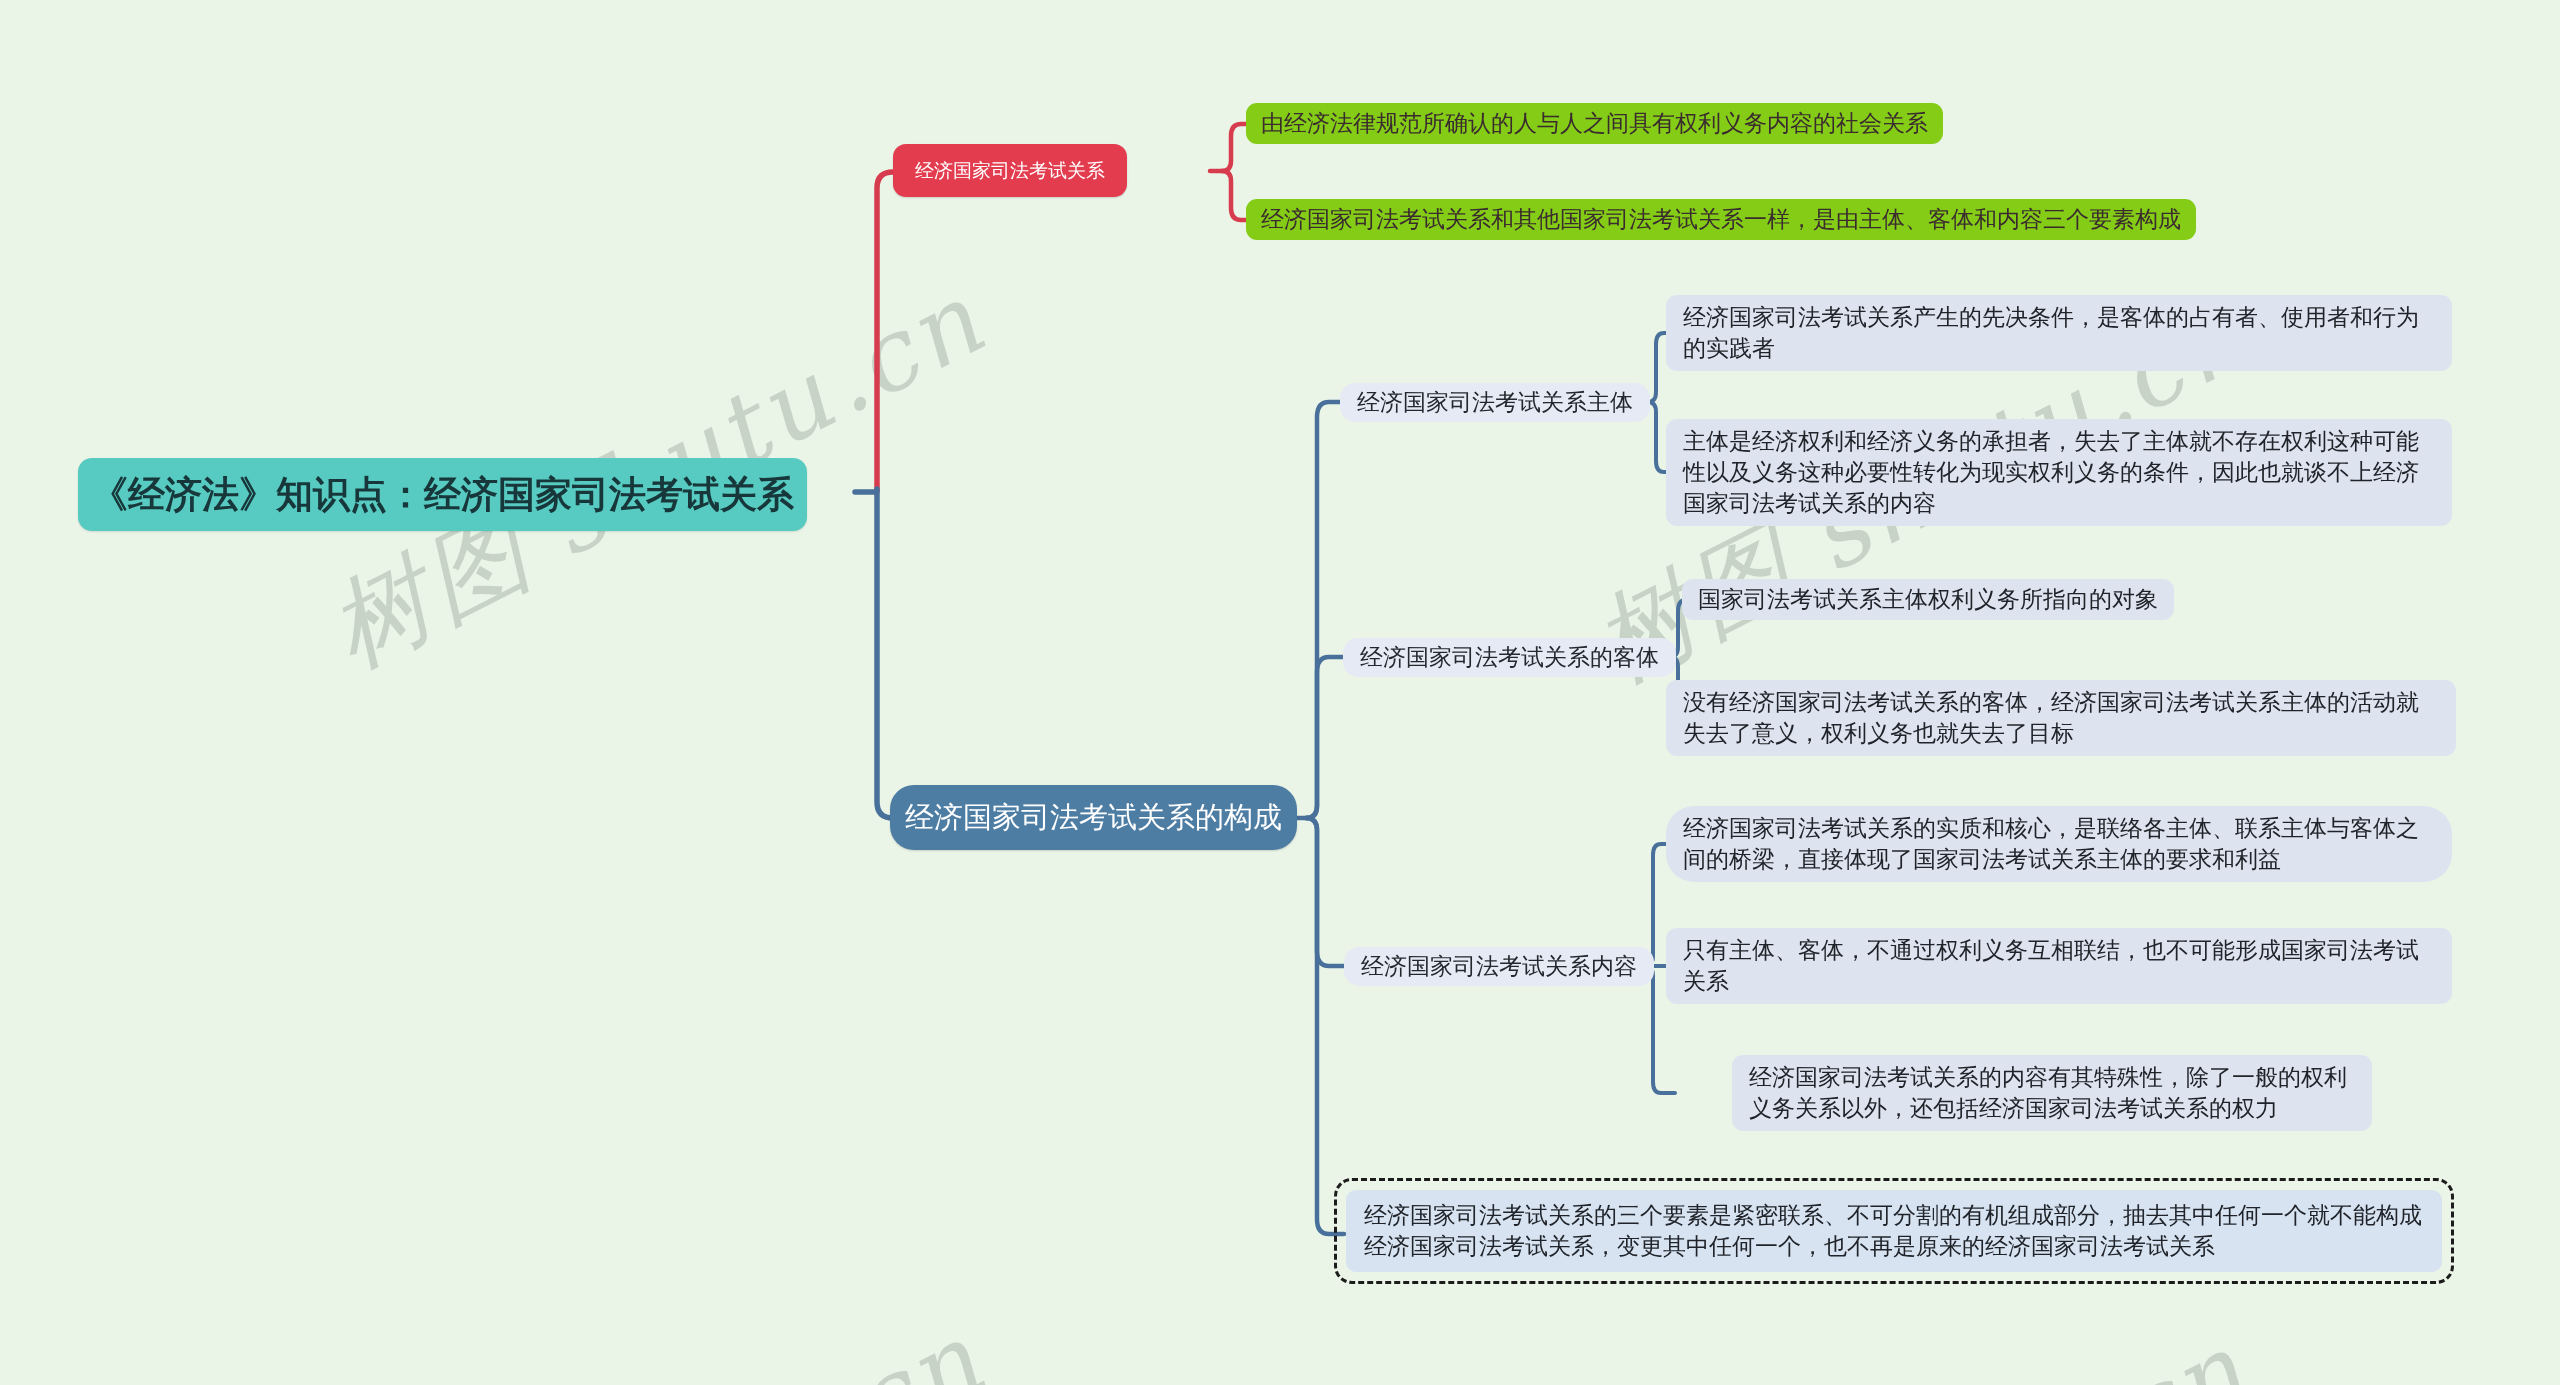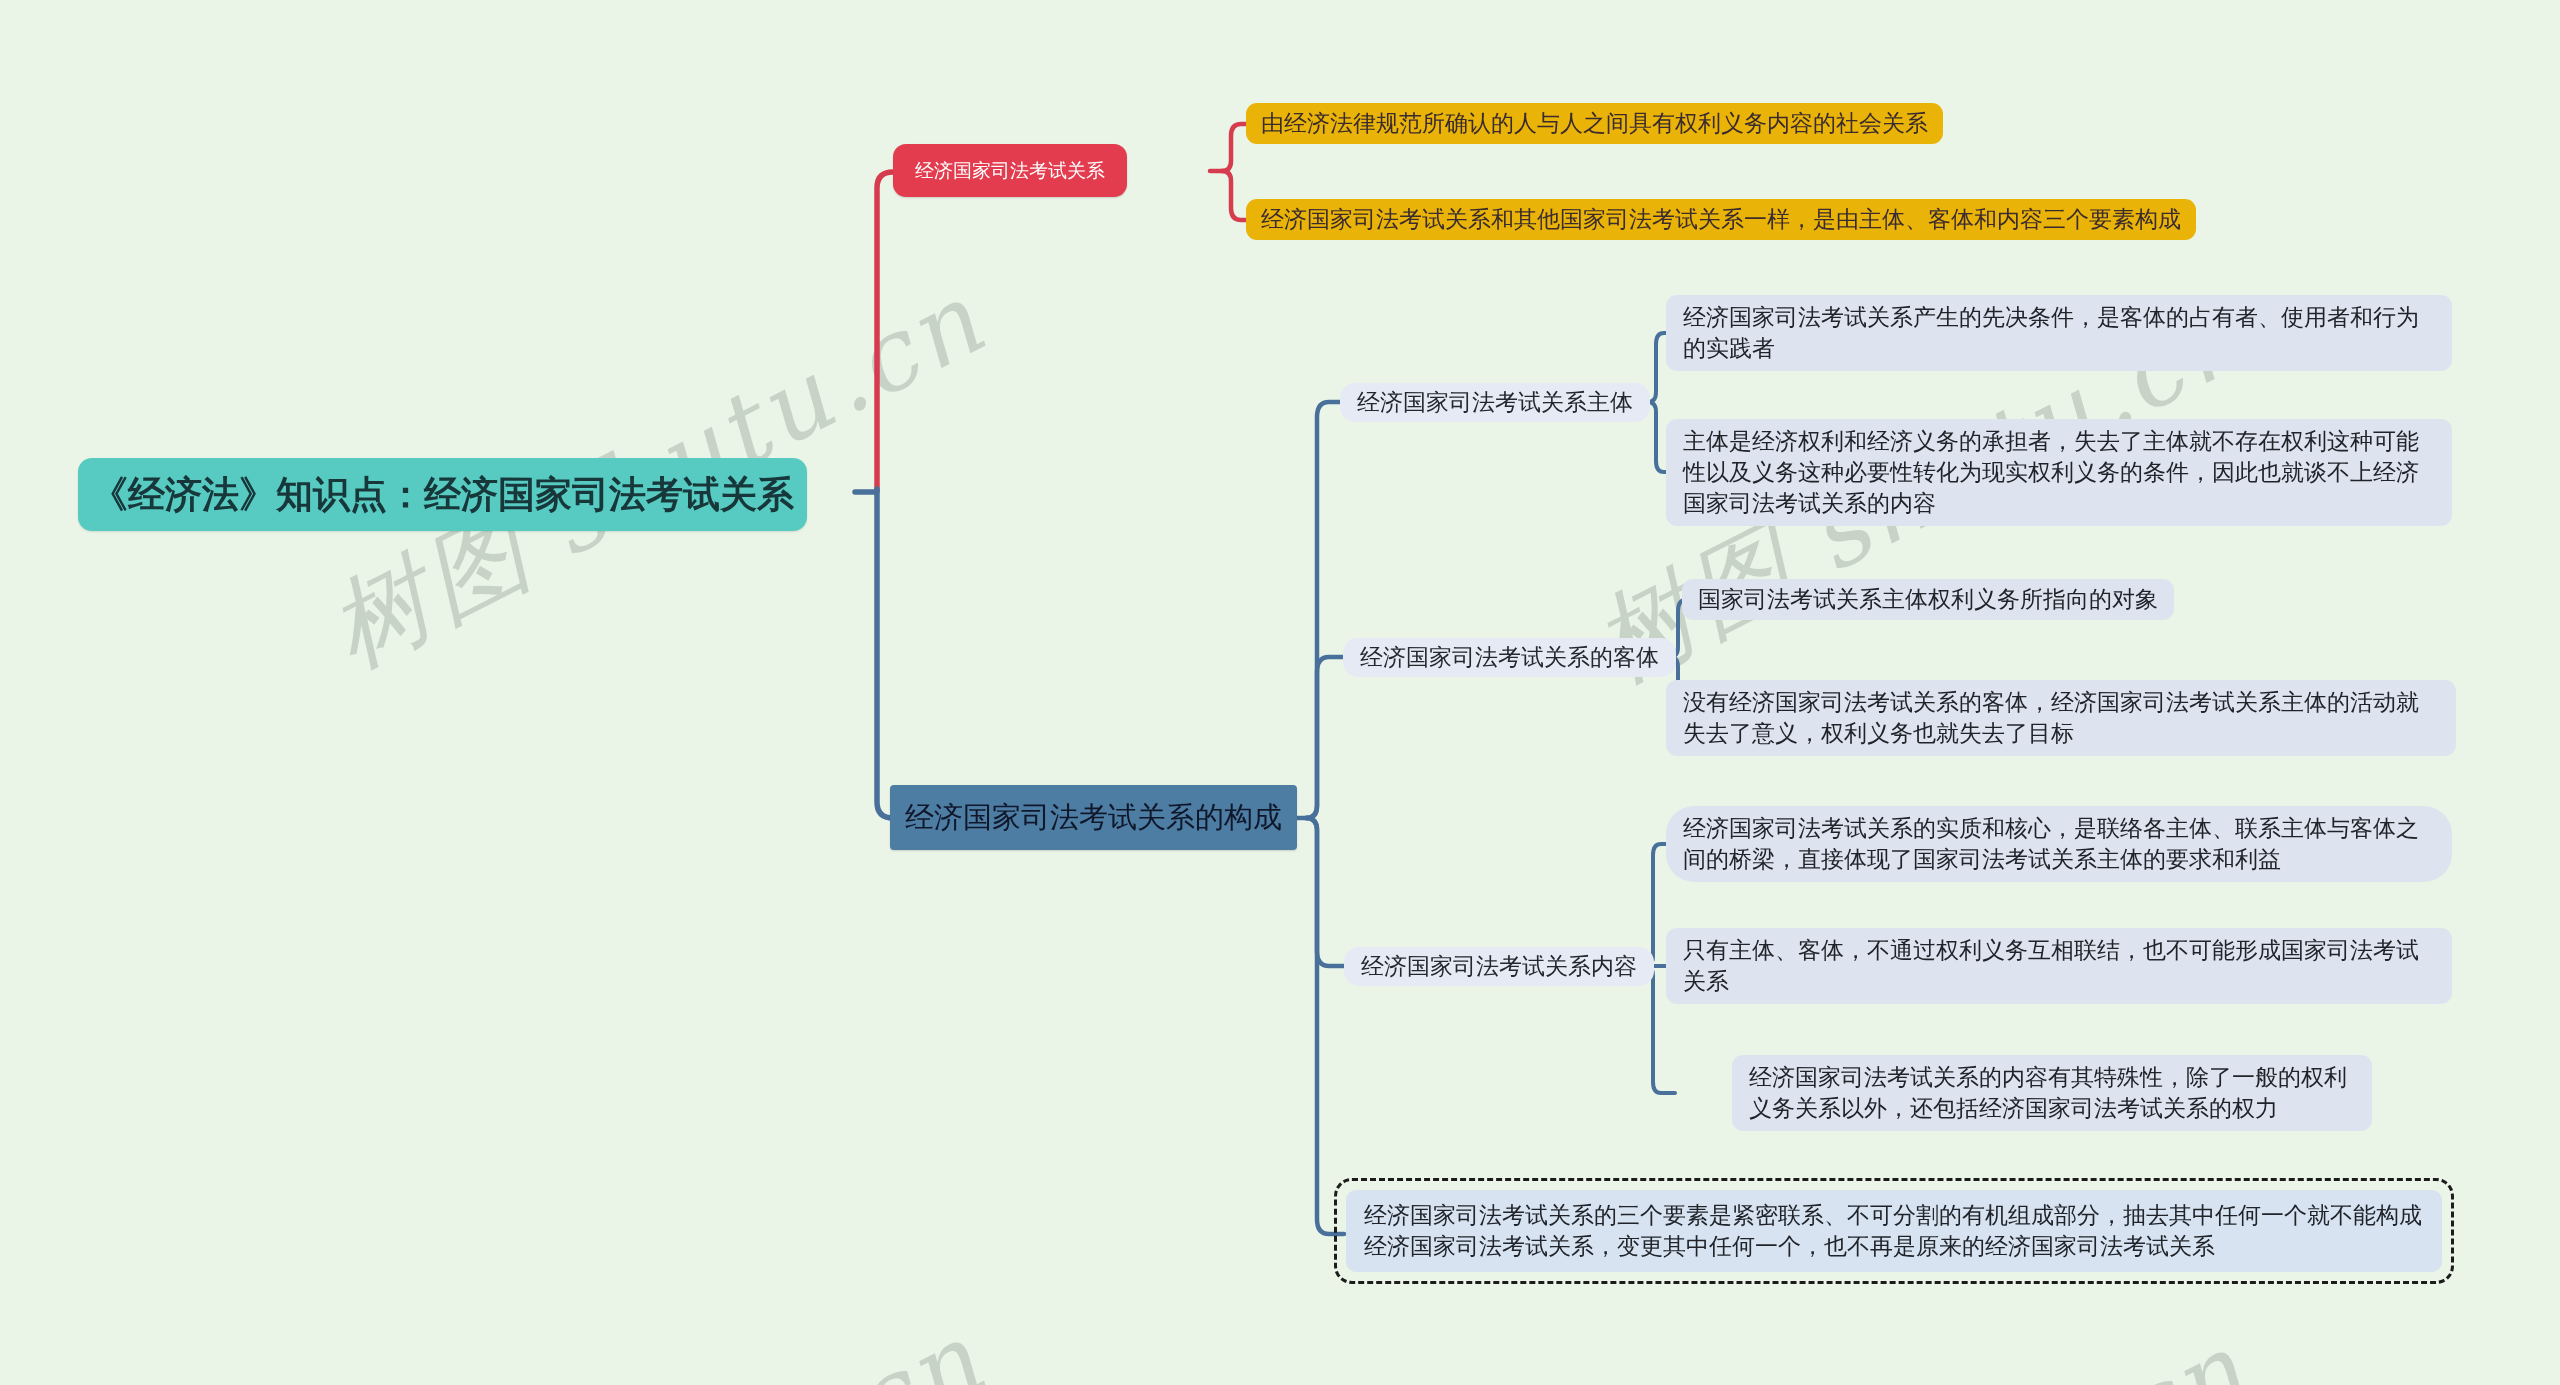"由经济法律规范所确认的人与人之间具有权利义务内容的社会关系" .leaf-pink { background: #eab308 -> #84cc16 }
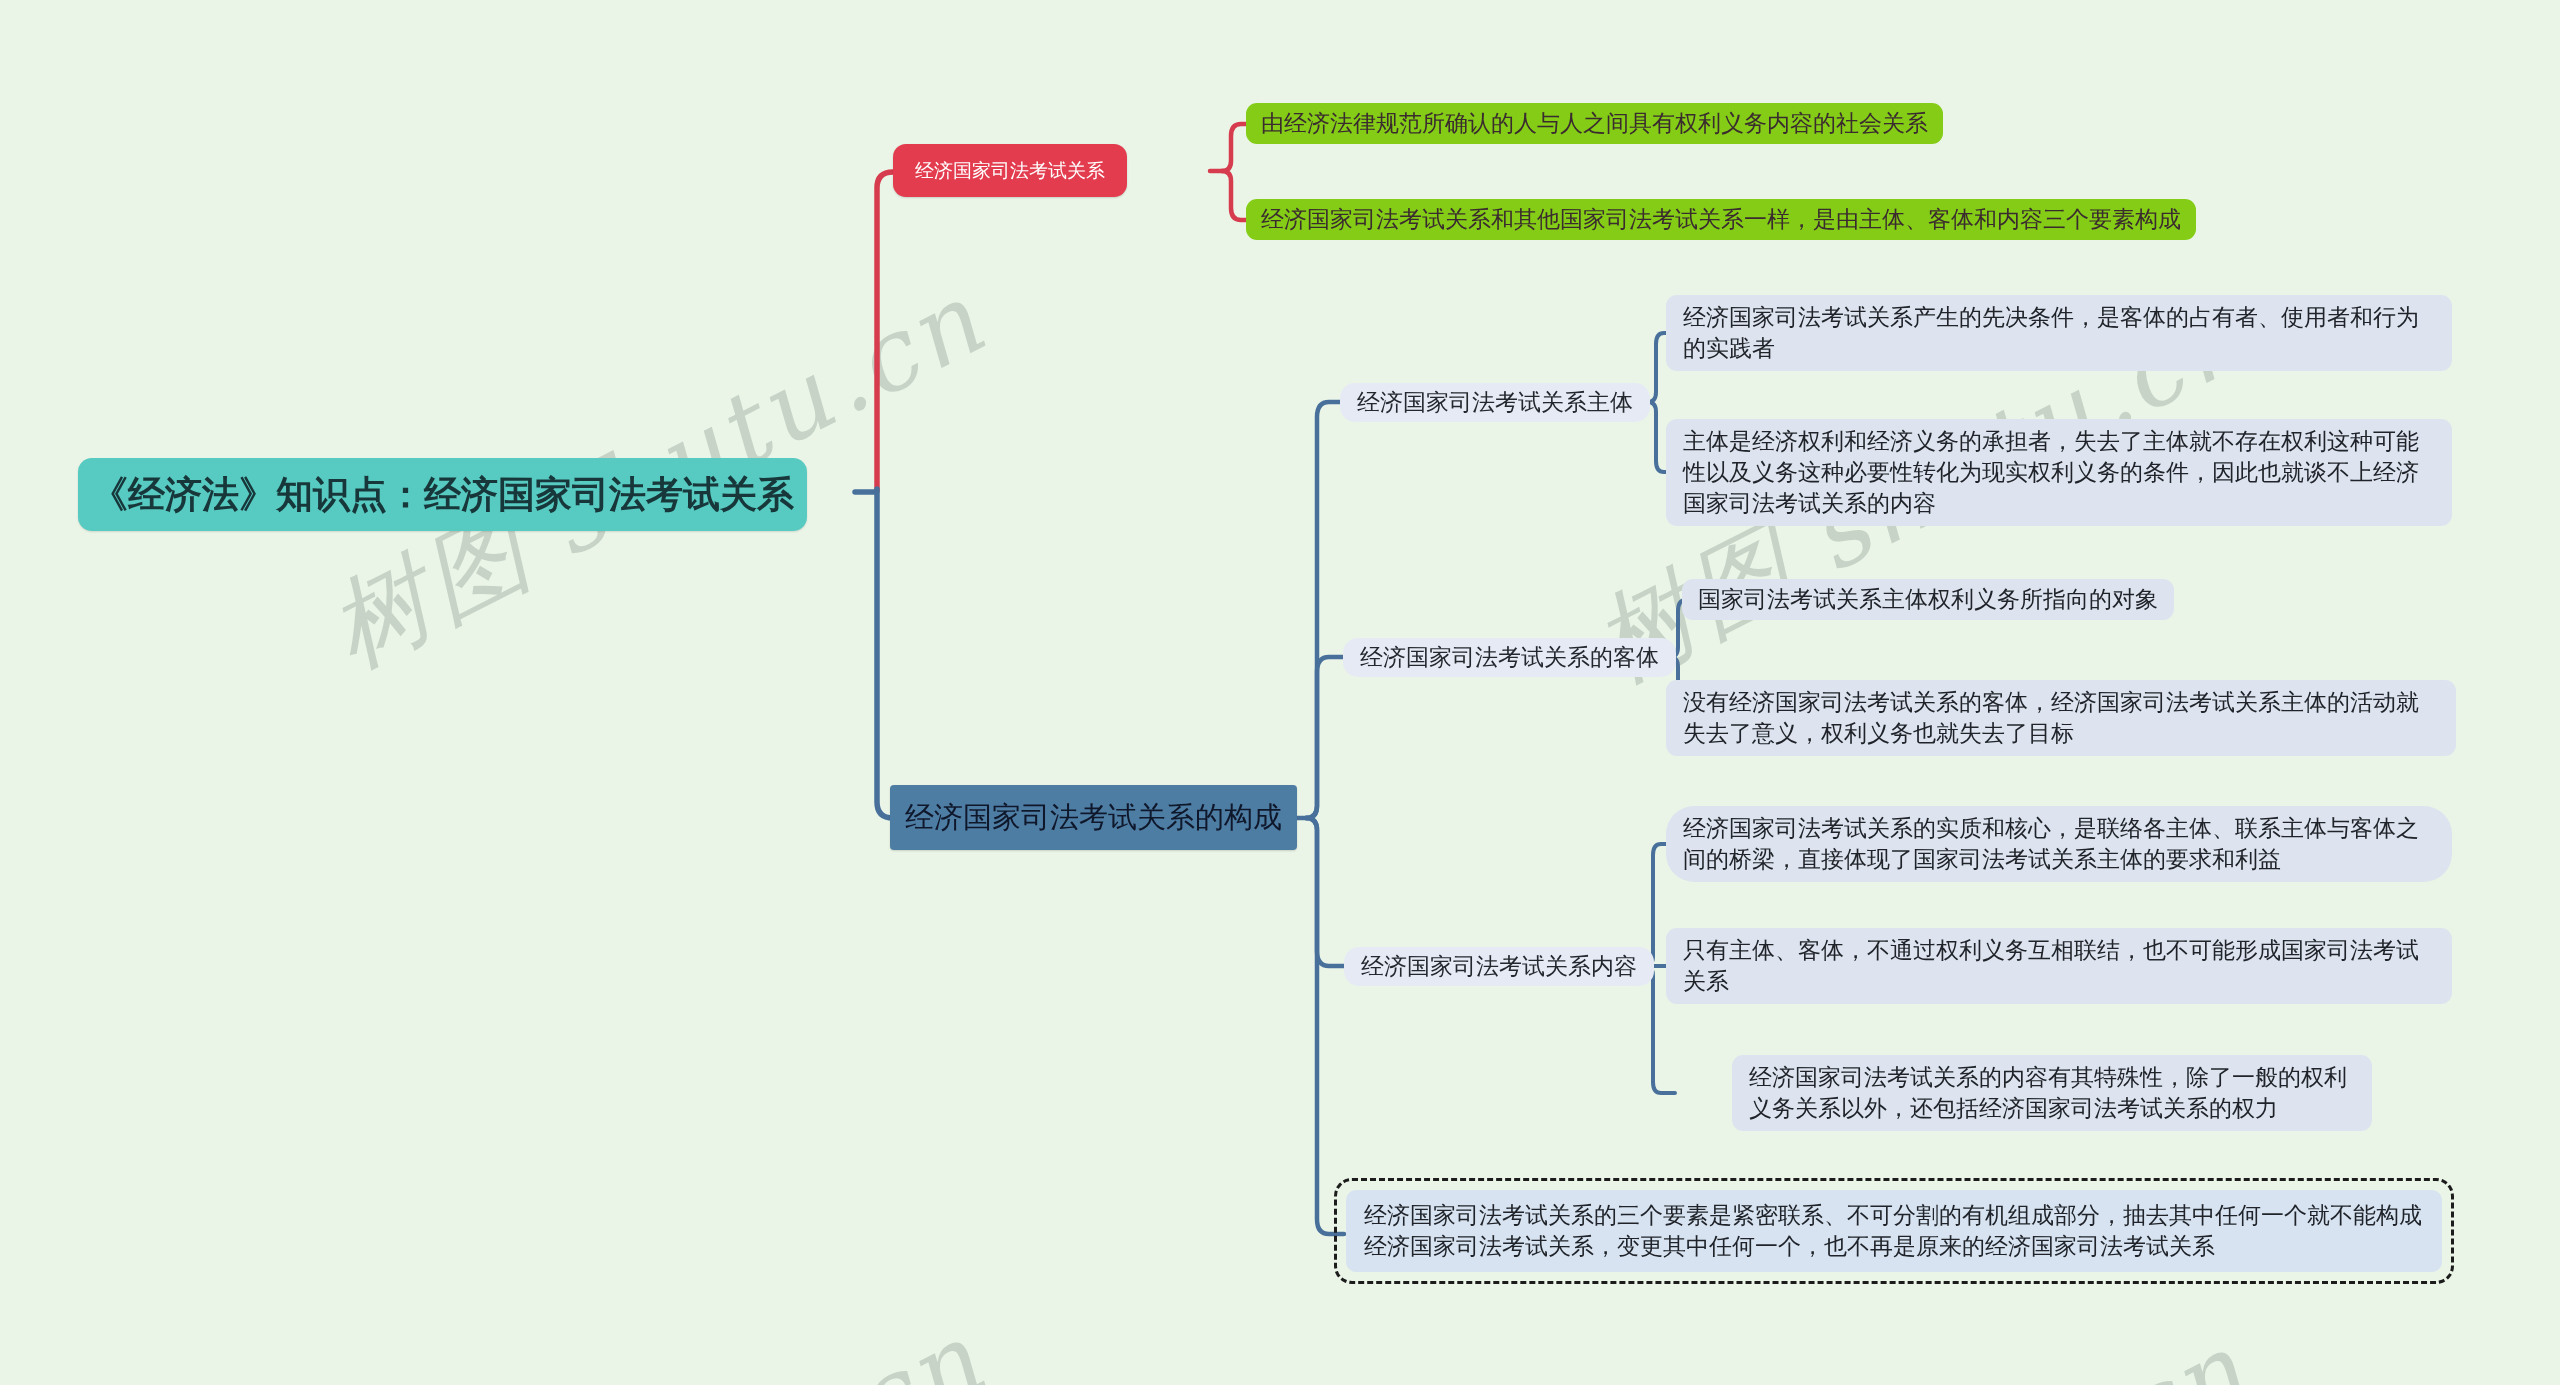"经济国家司法考试关系的构成" .branch-blue { border-radius: 4px -> 24px; color: #0f172a -> #ffffff }
